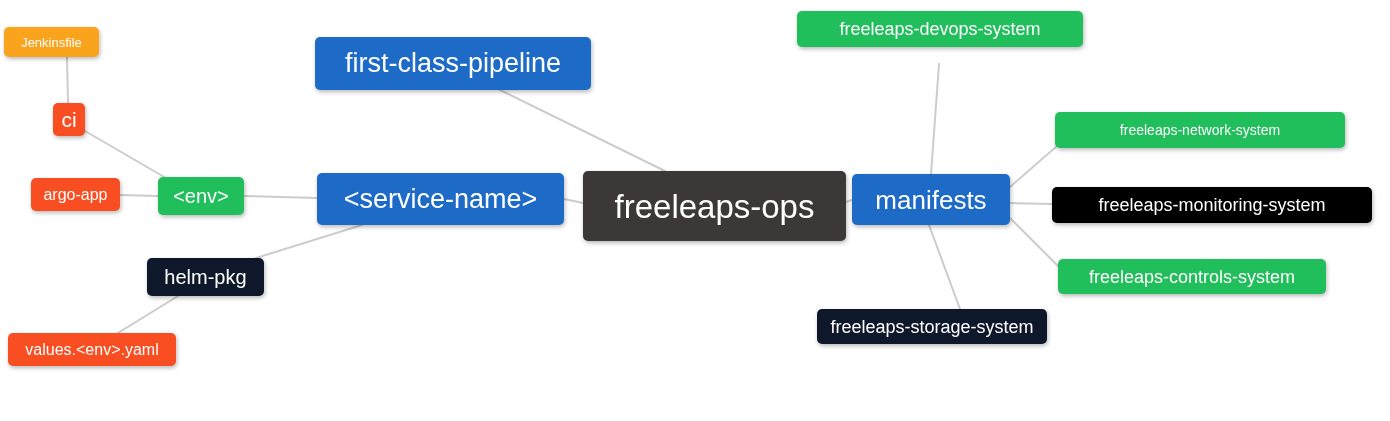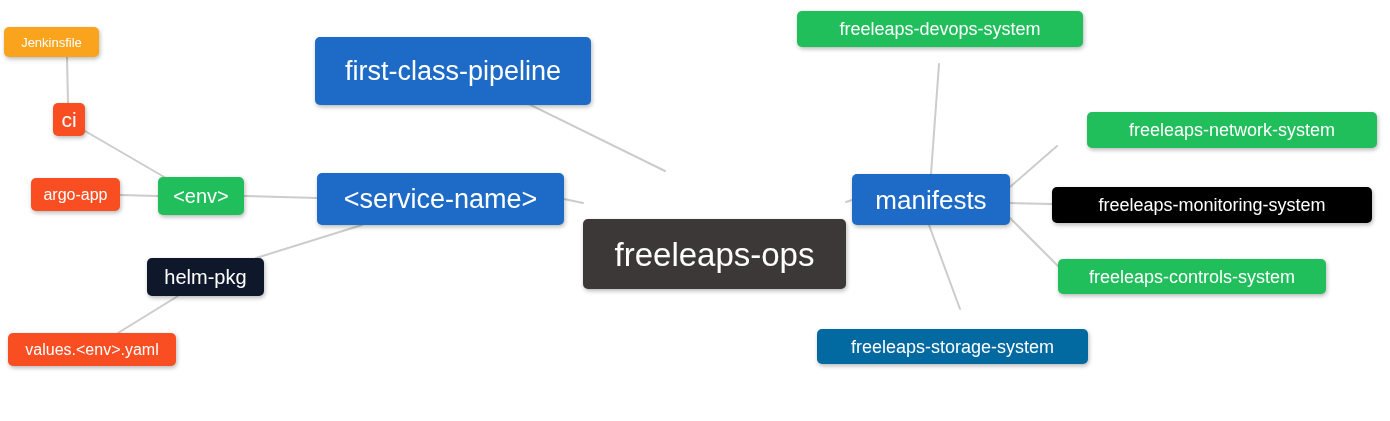"first-class-pipeline" div.node { height: 68px -> 53px }
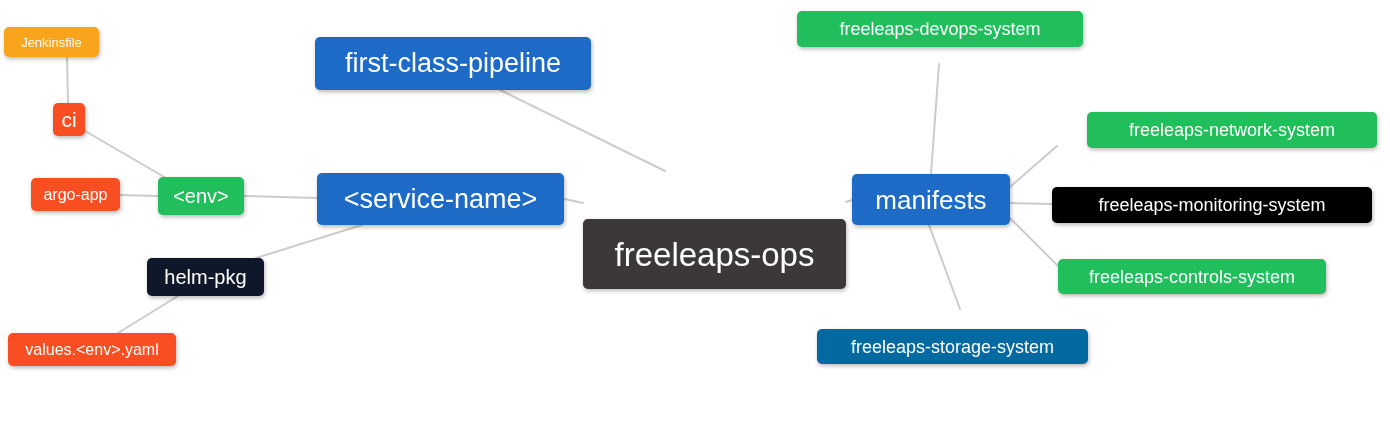"freeleaps-network-system" div.node { font-size: 18px -> 14px; margin-left: 32px -> none }
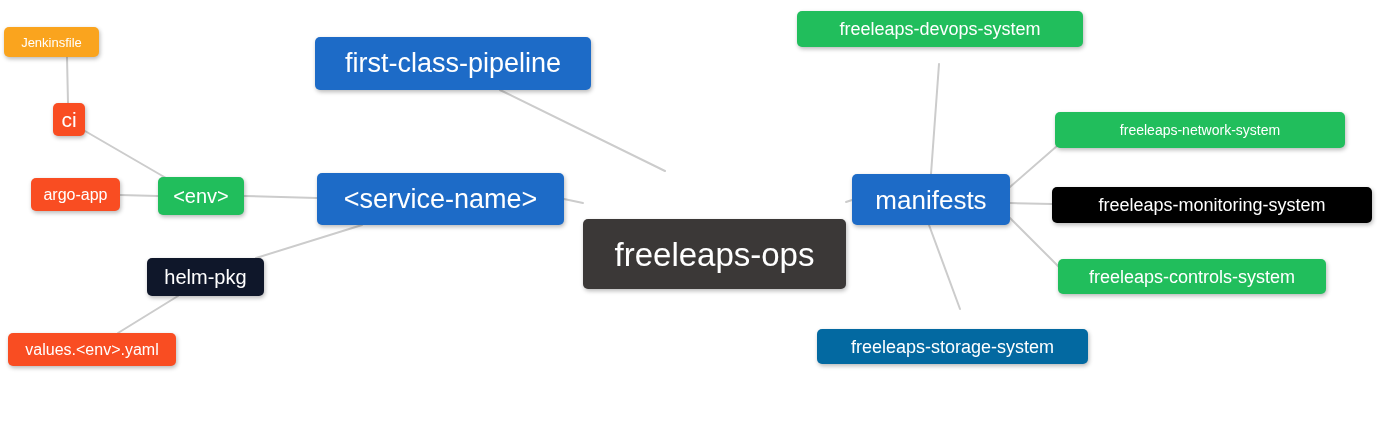"freeleaps-ops" div.node { margin-top: 48px -> none }
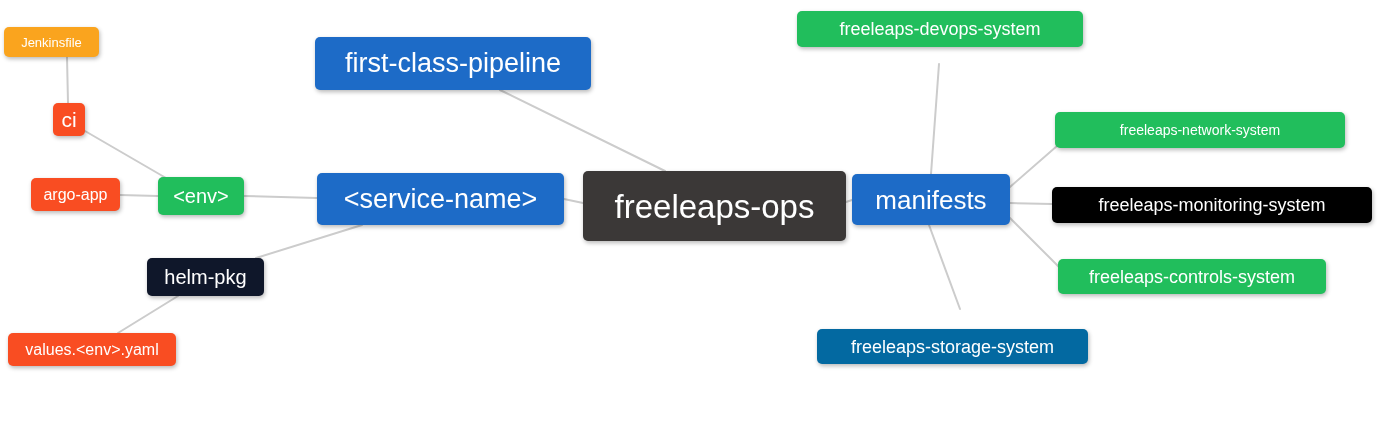"freeleaps-storage-system" div.node { background: #0369a1 -> #0f172a; margin-top: 20px -> none; width: 271px -> 230px }
